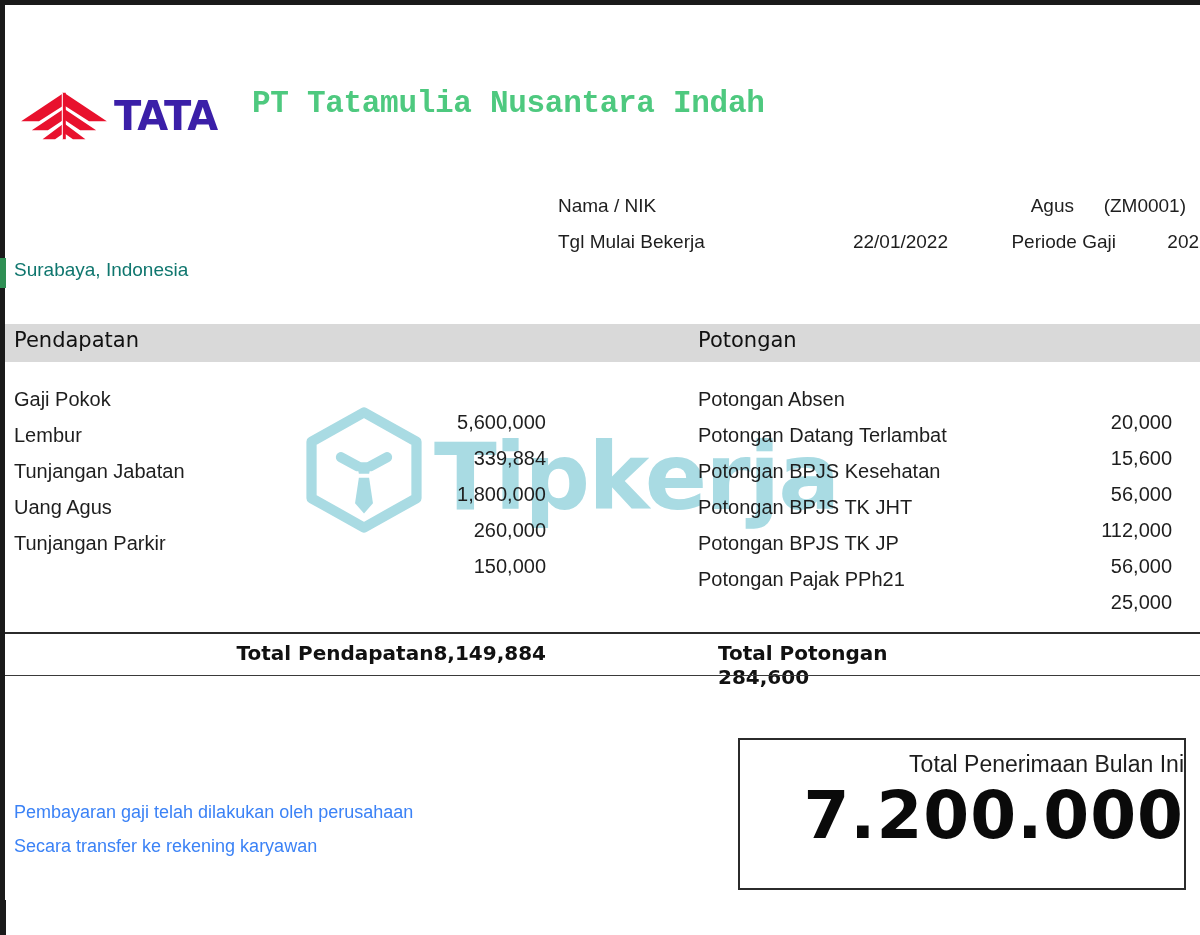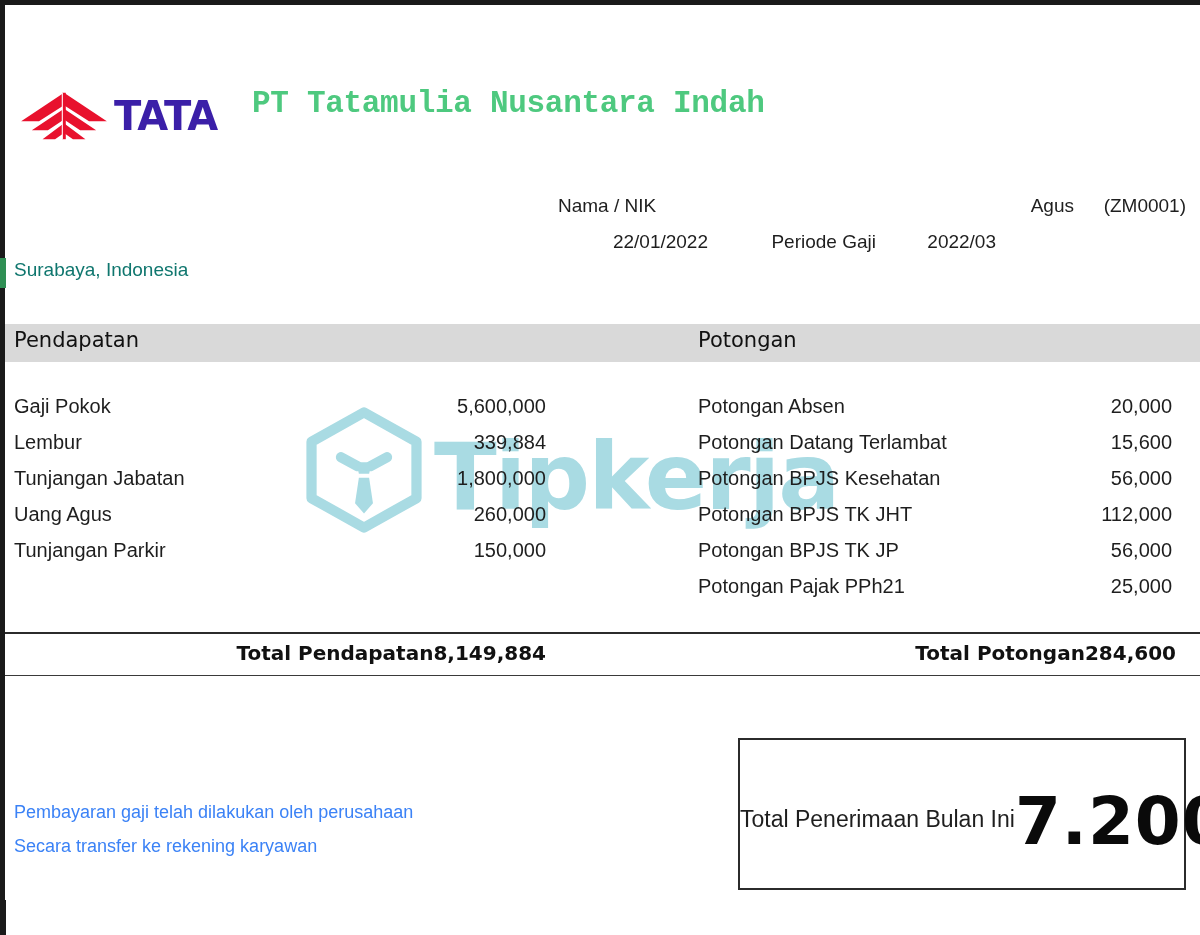"Tgl Mulai Bekerja" span.m-label { html: none -> <span>Tgl Mulai Bekerja</span> }
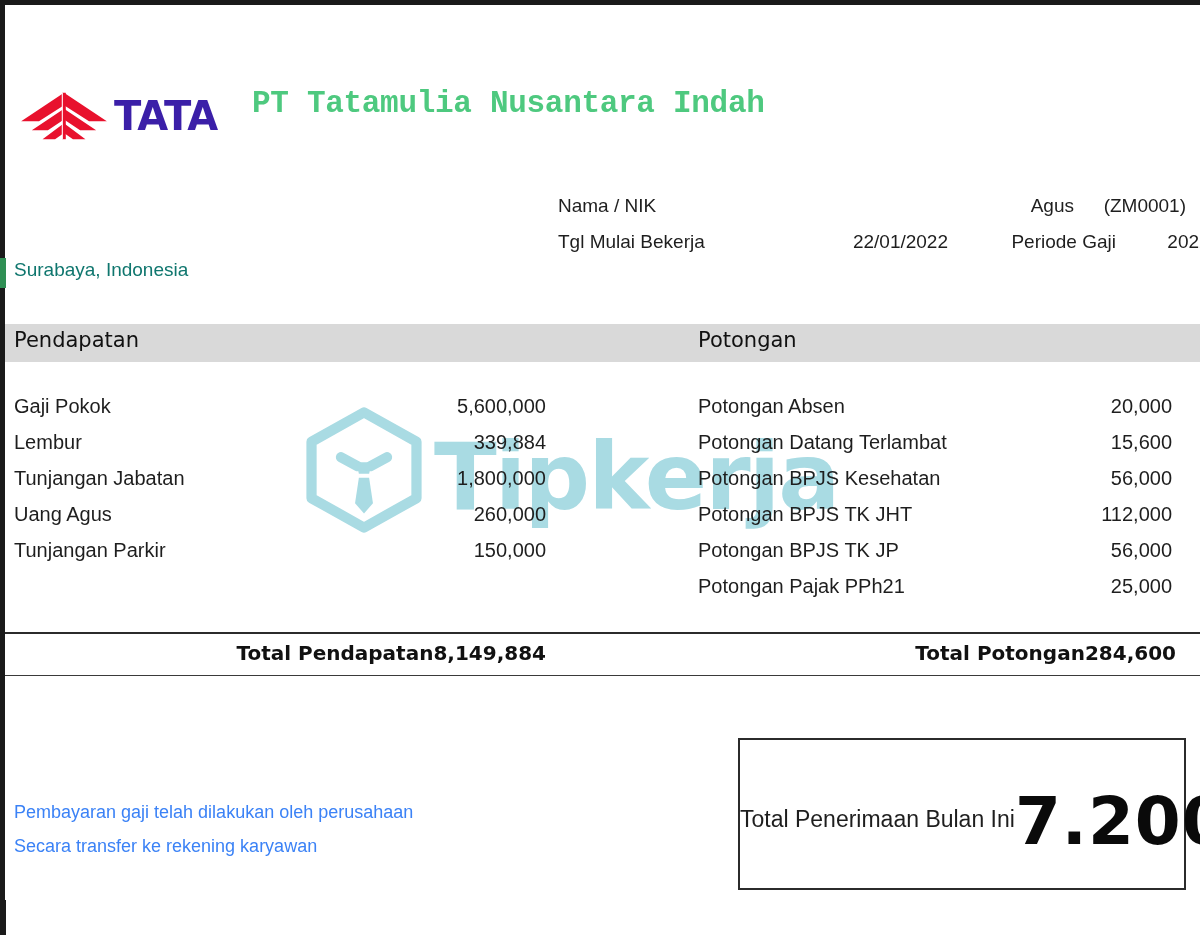"Gaji Pokok" .item-row { align-items: center -> none; flex-direction: none -> column }
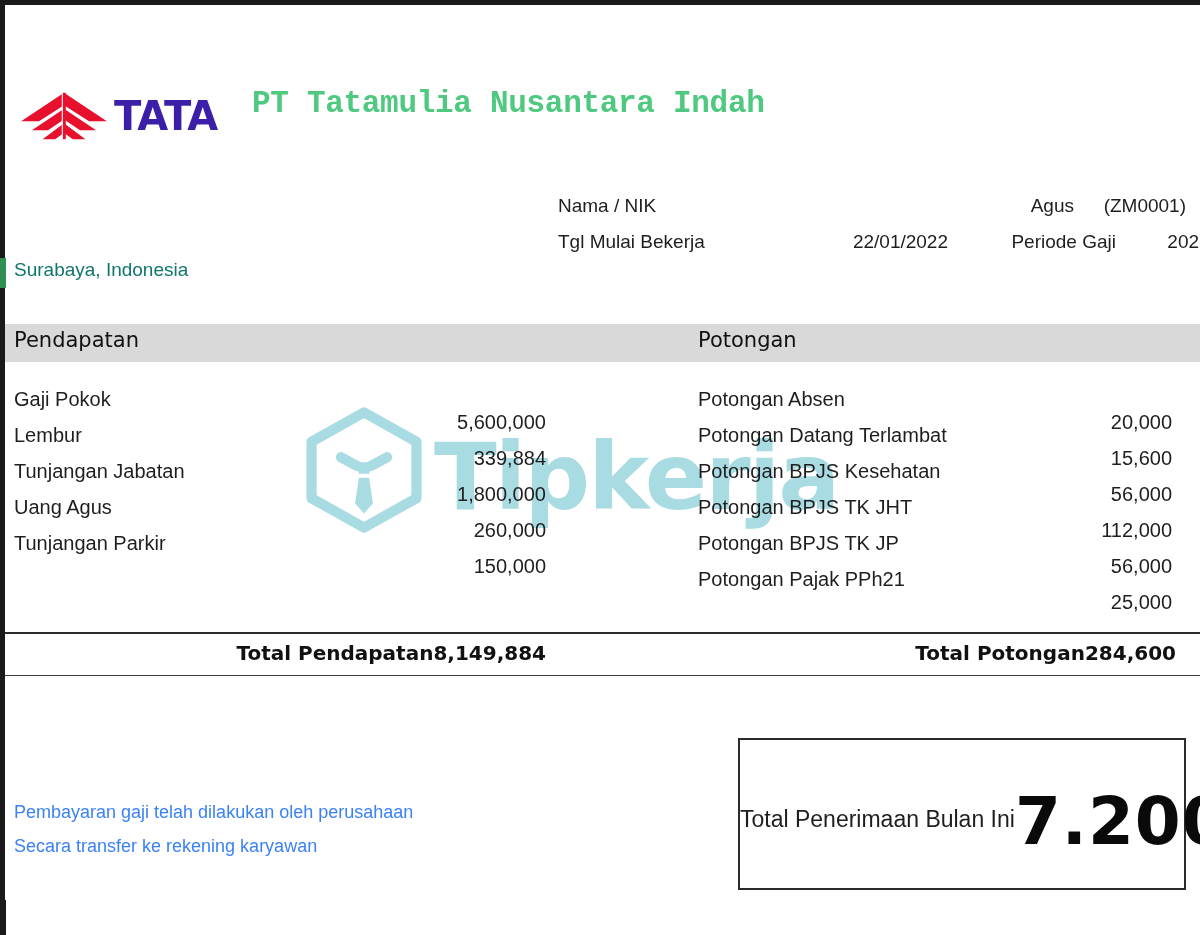"Total Potongan" .totals.right { flex-direction: none -> column; left: 702px -> 718px }
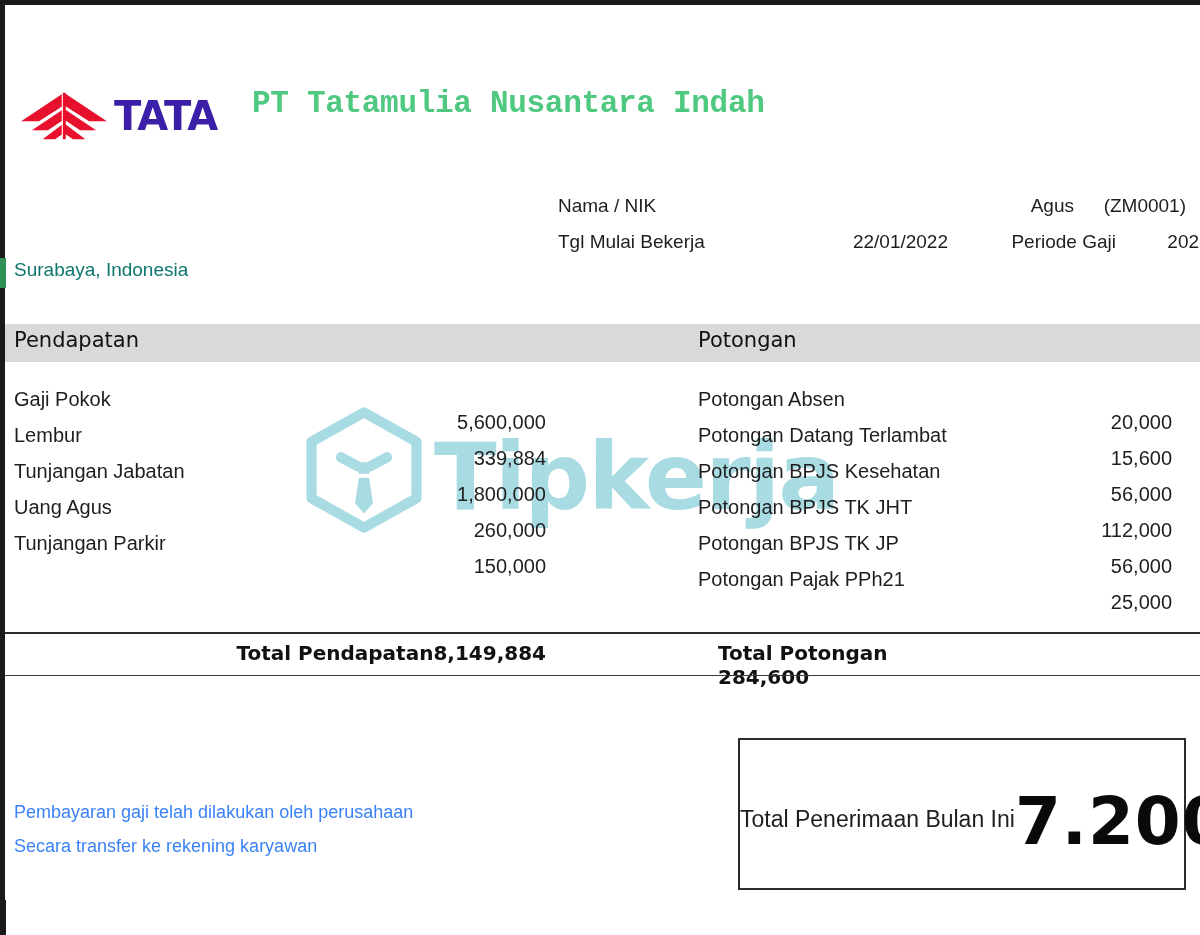"Total Penerimaan Bulan Ini" .netbox { align-items: center -> flex-end; flex-direction: row -> column }
